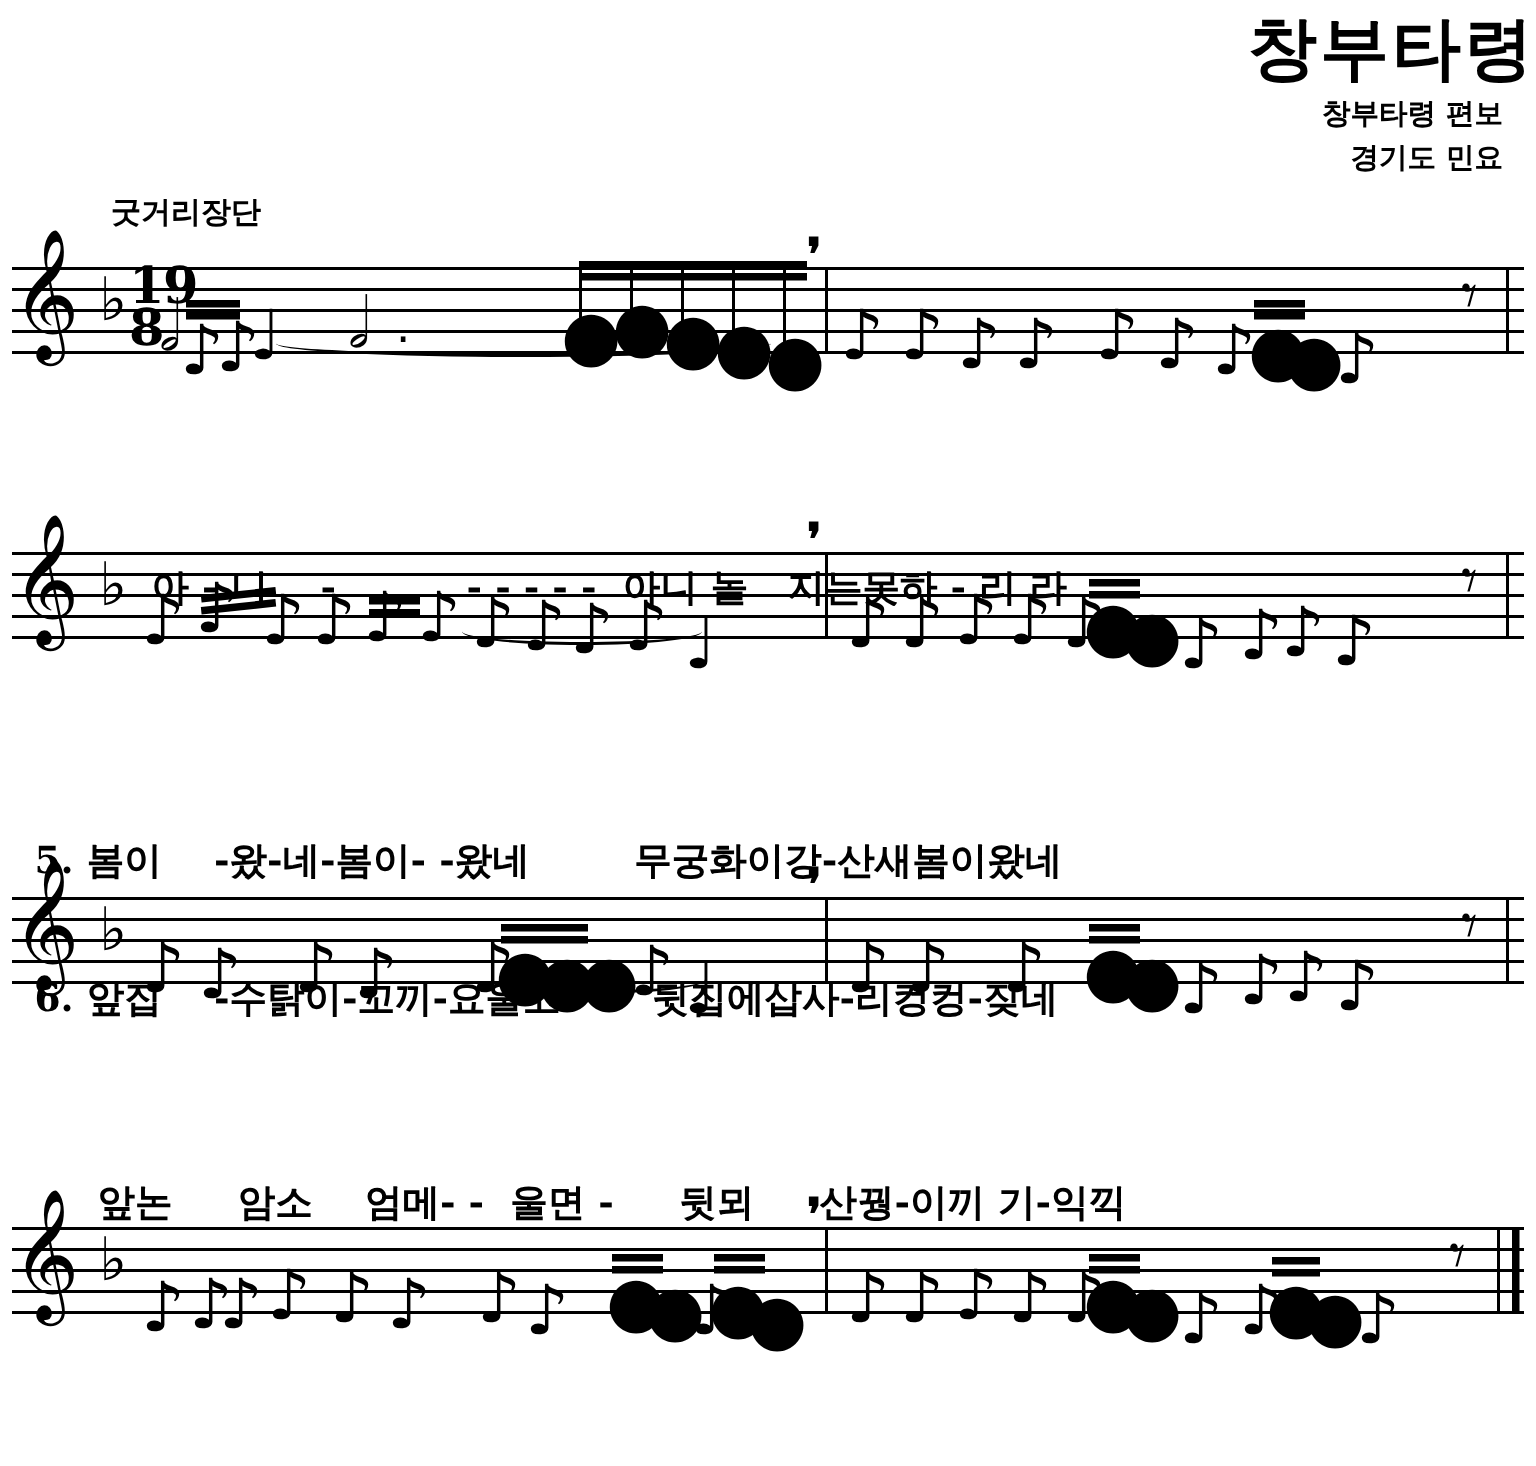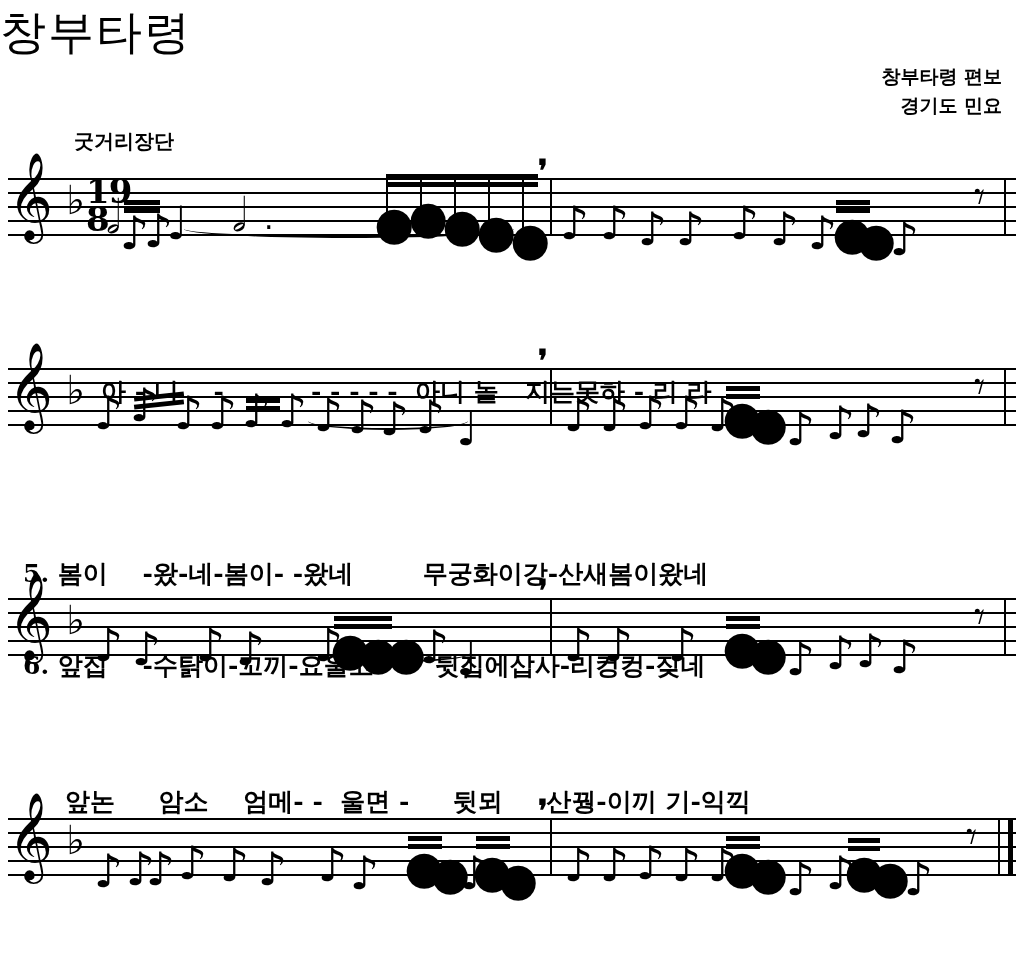"창부타령" .title { font-weight: normal -> bold; text-align: left -> right }
